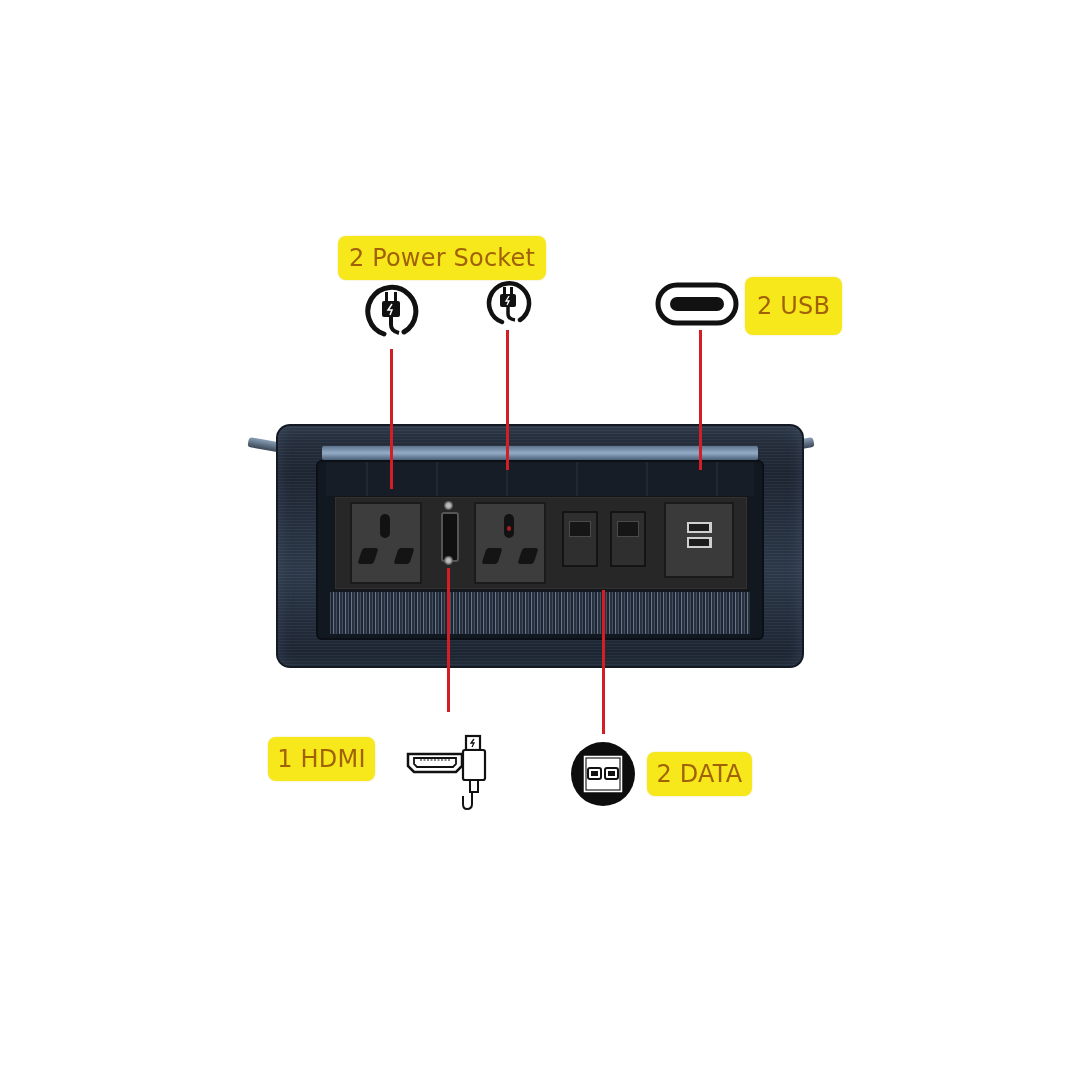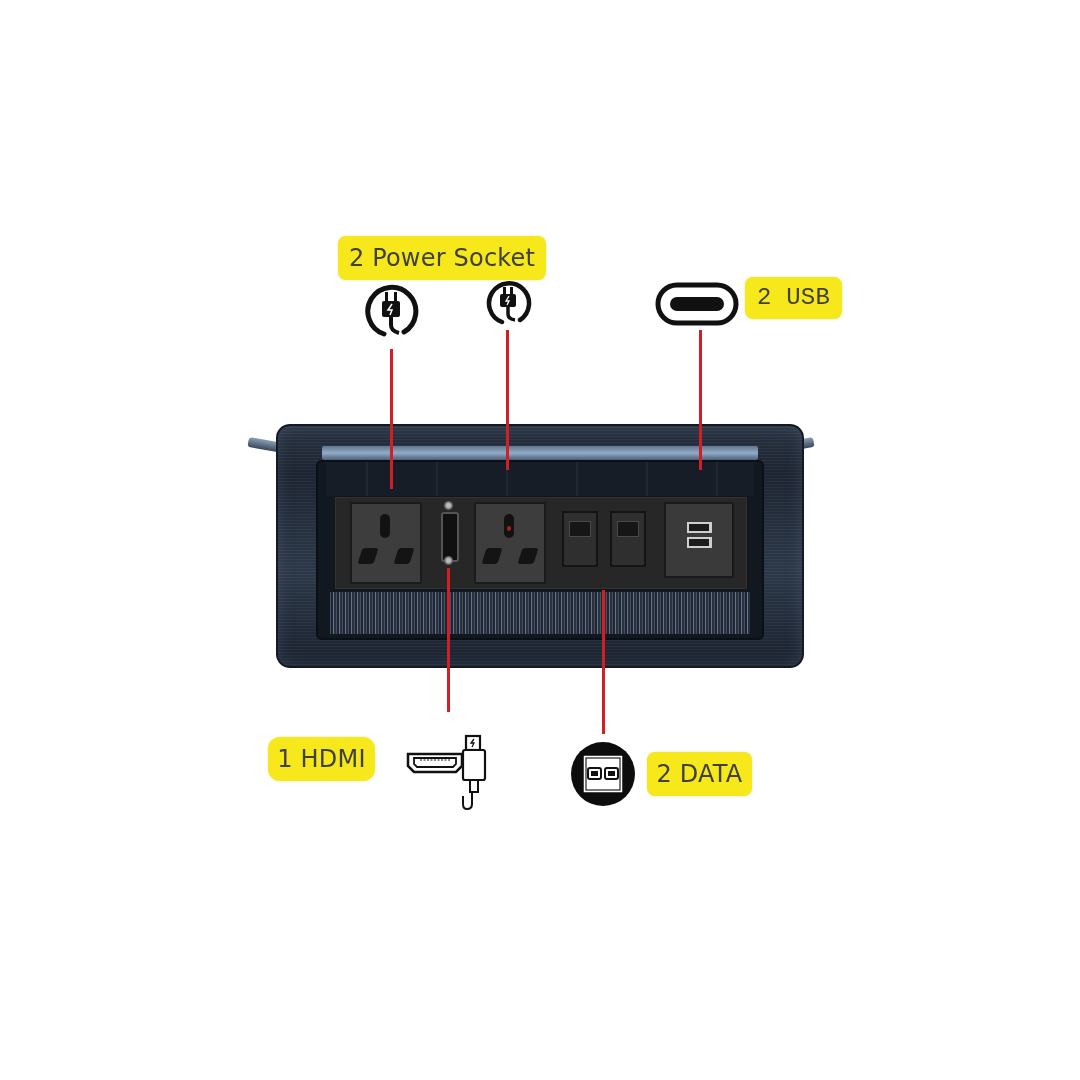"2 Power Socket" .label { color: #404040 -> #a16207 }
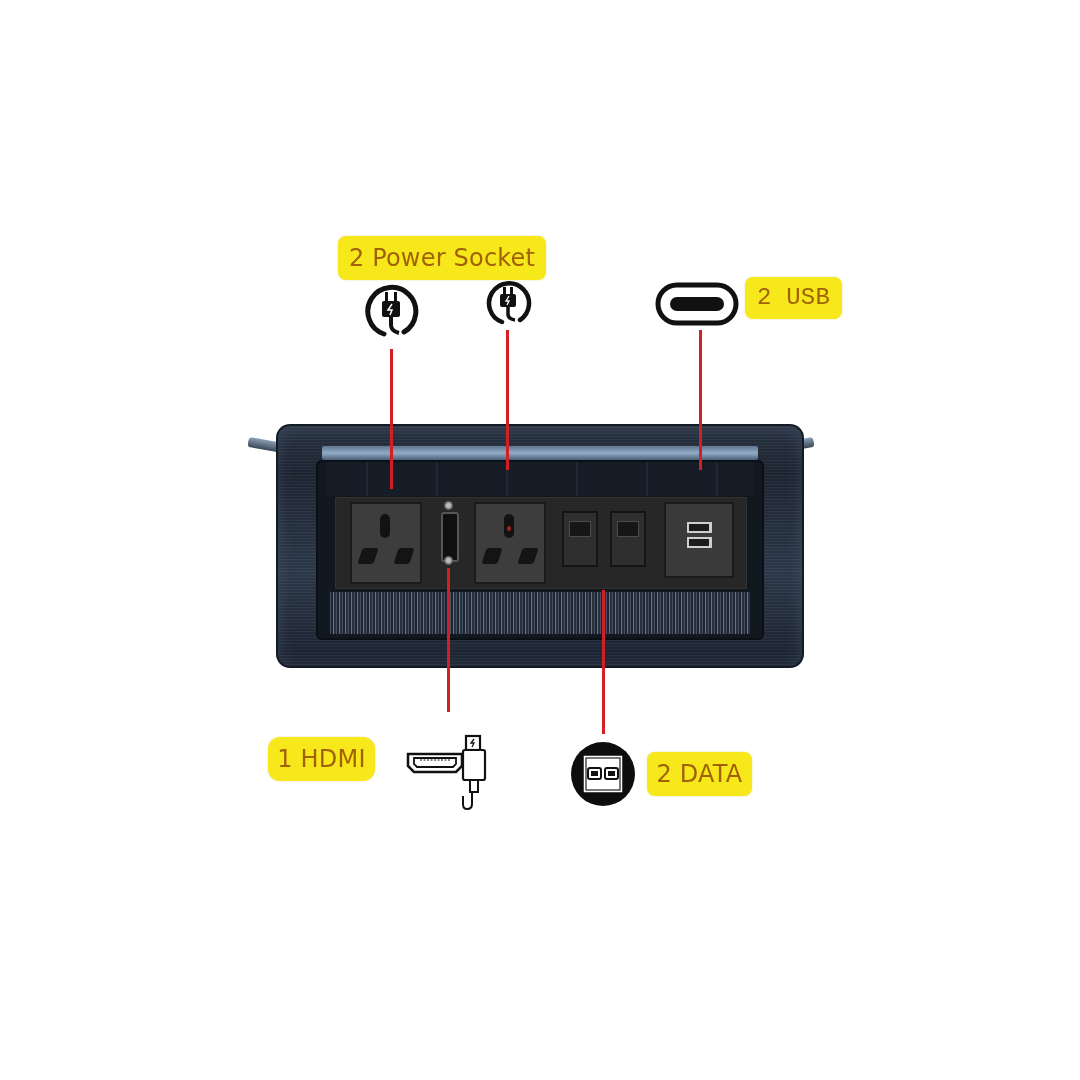"2 USB" div.label { font-family: Liberation Mono, monospace -> none; height: 42px -> 58px }
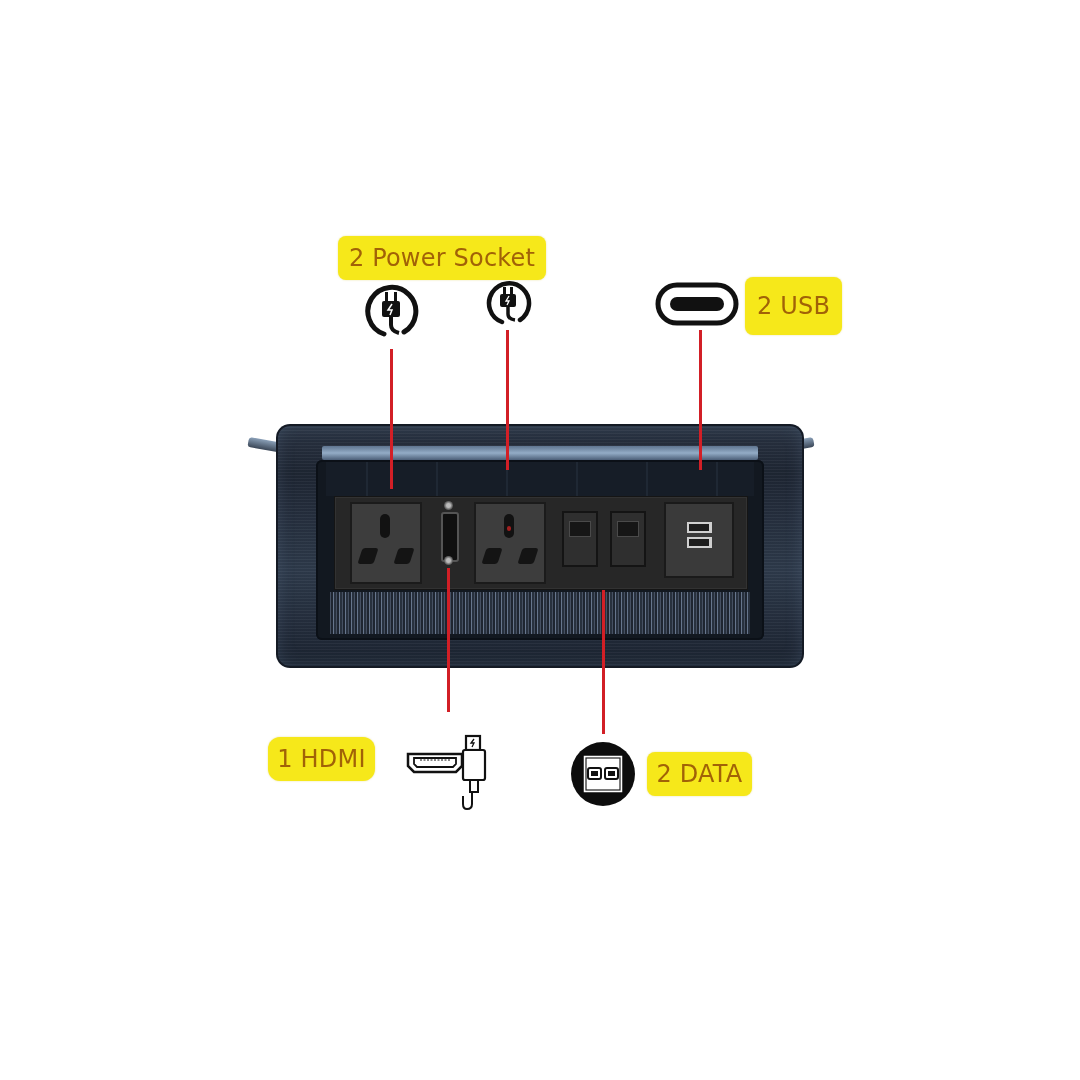"1 HDMI" div.label { border-radius: 12px -> none }
